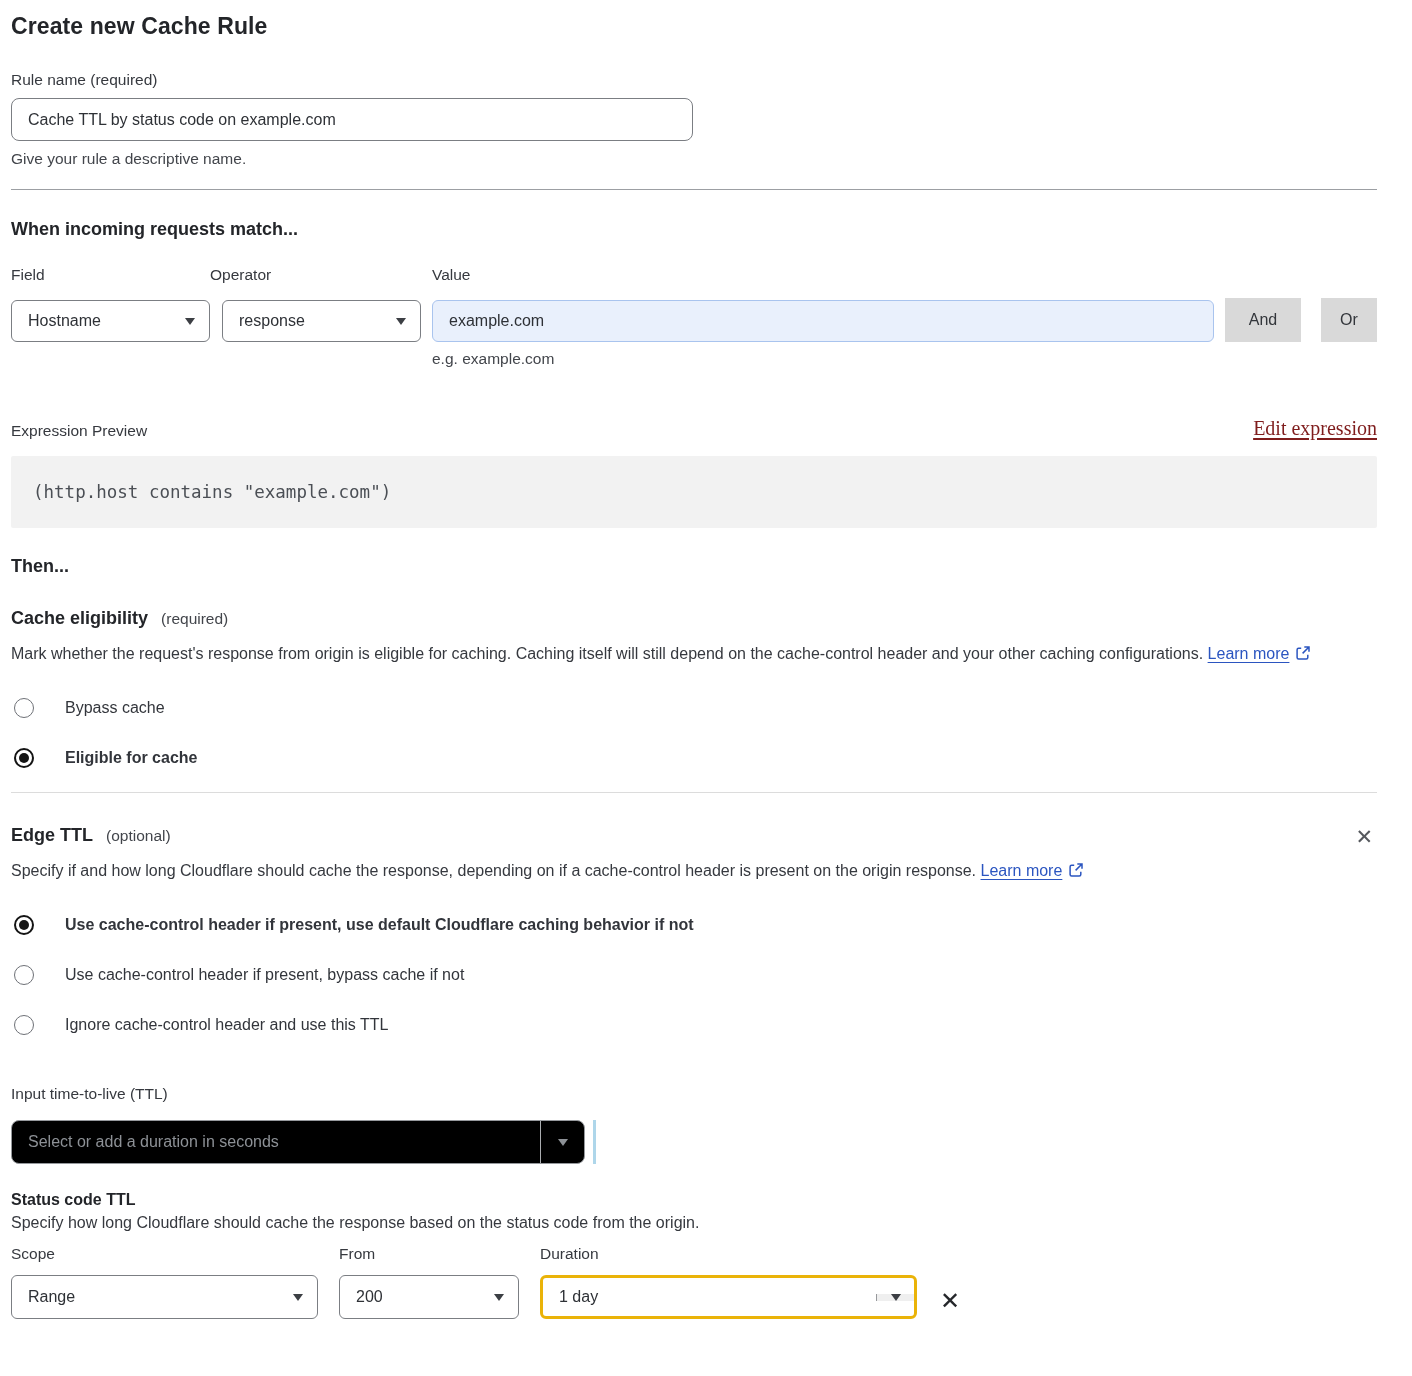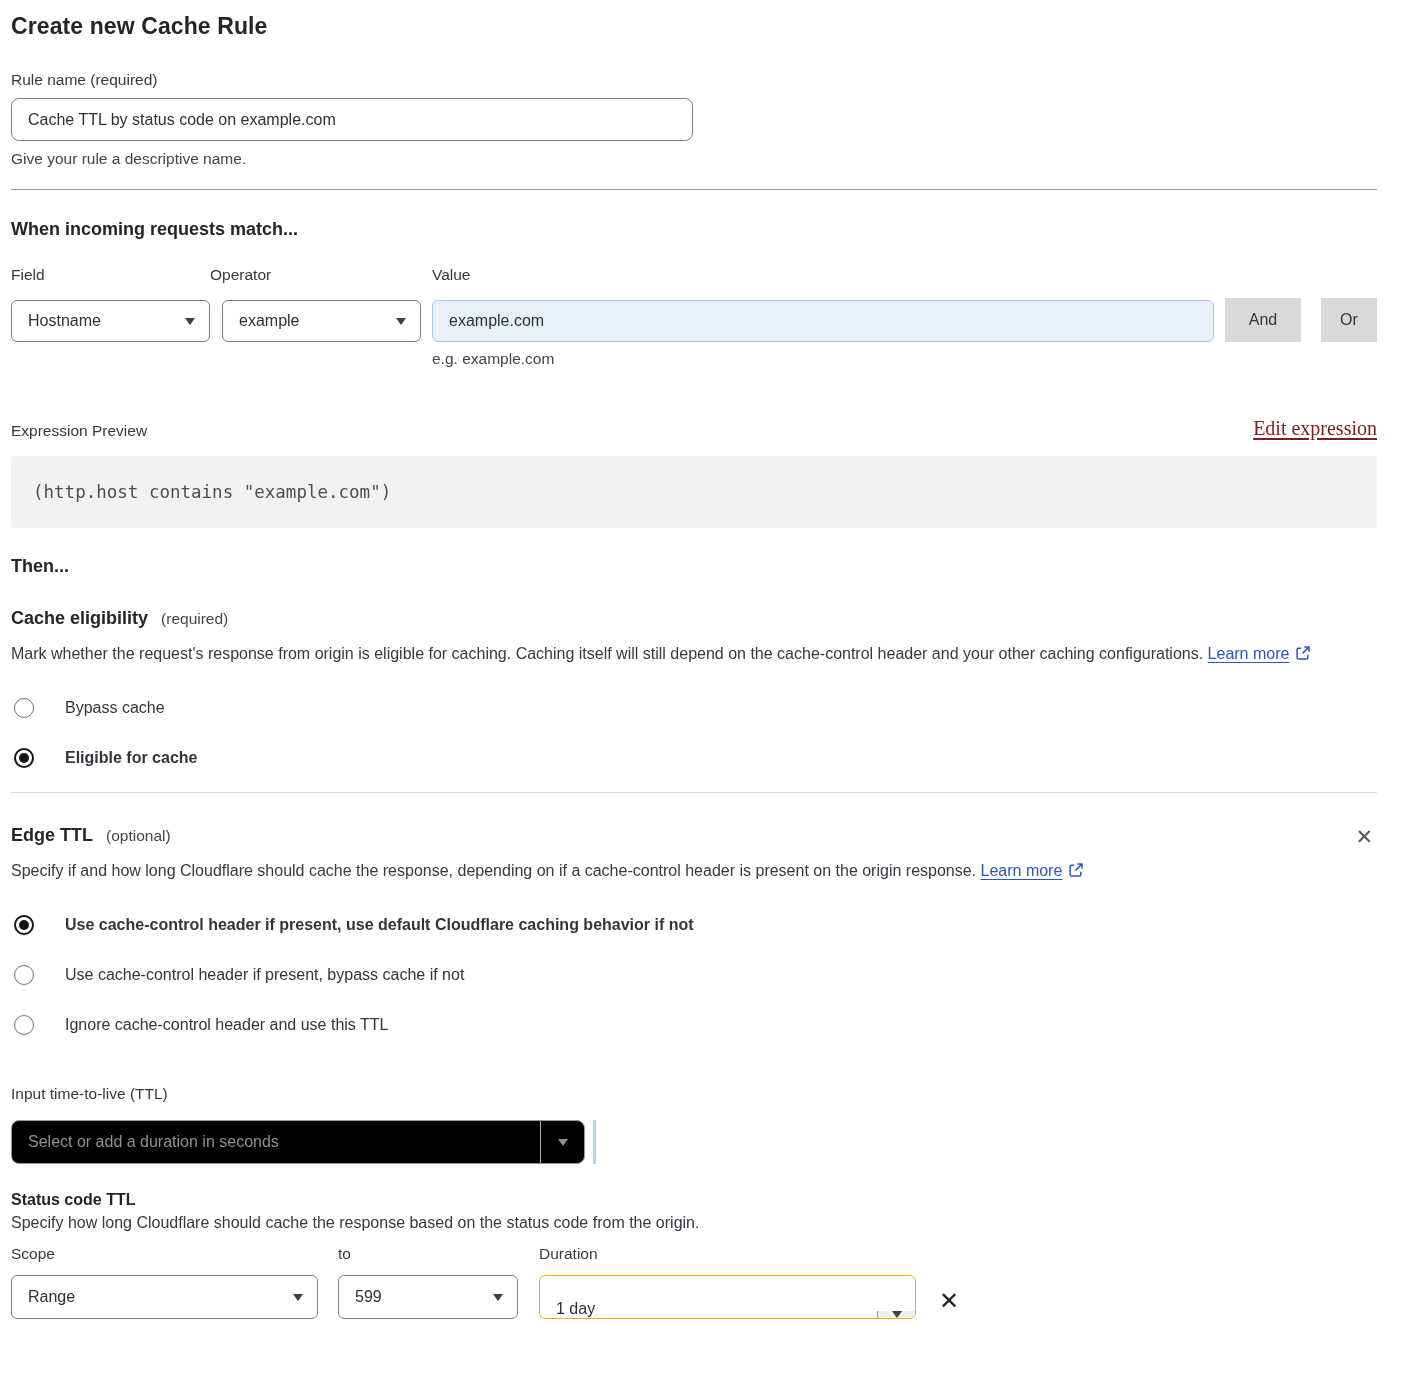"example" span { text: example -> response }
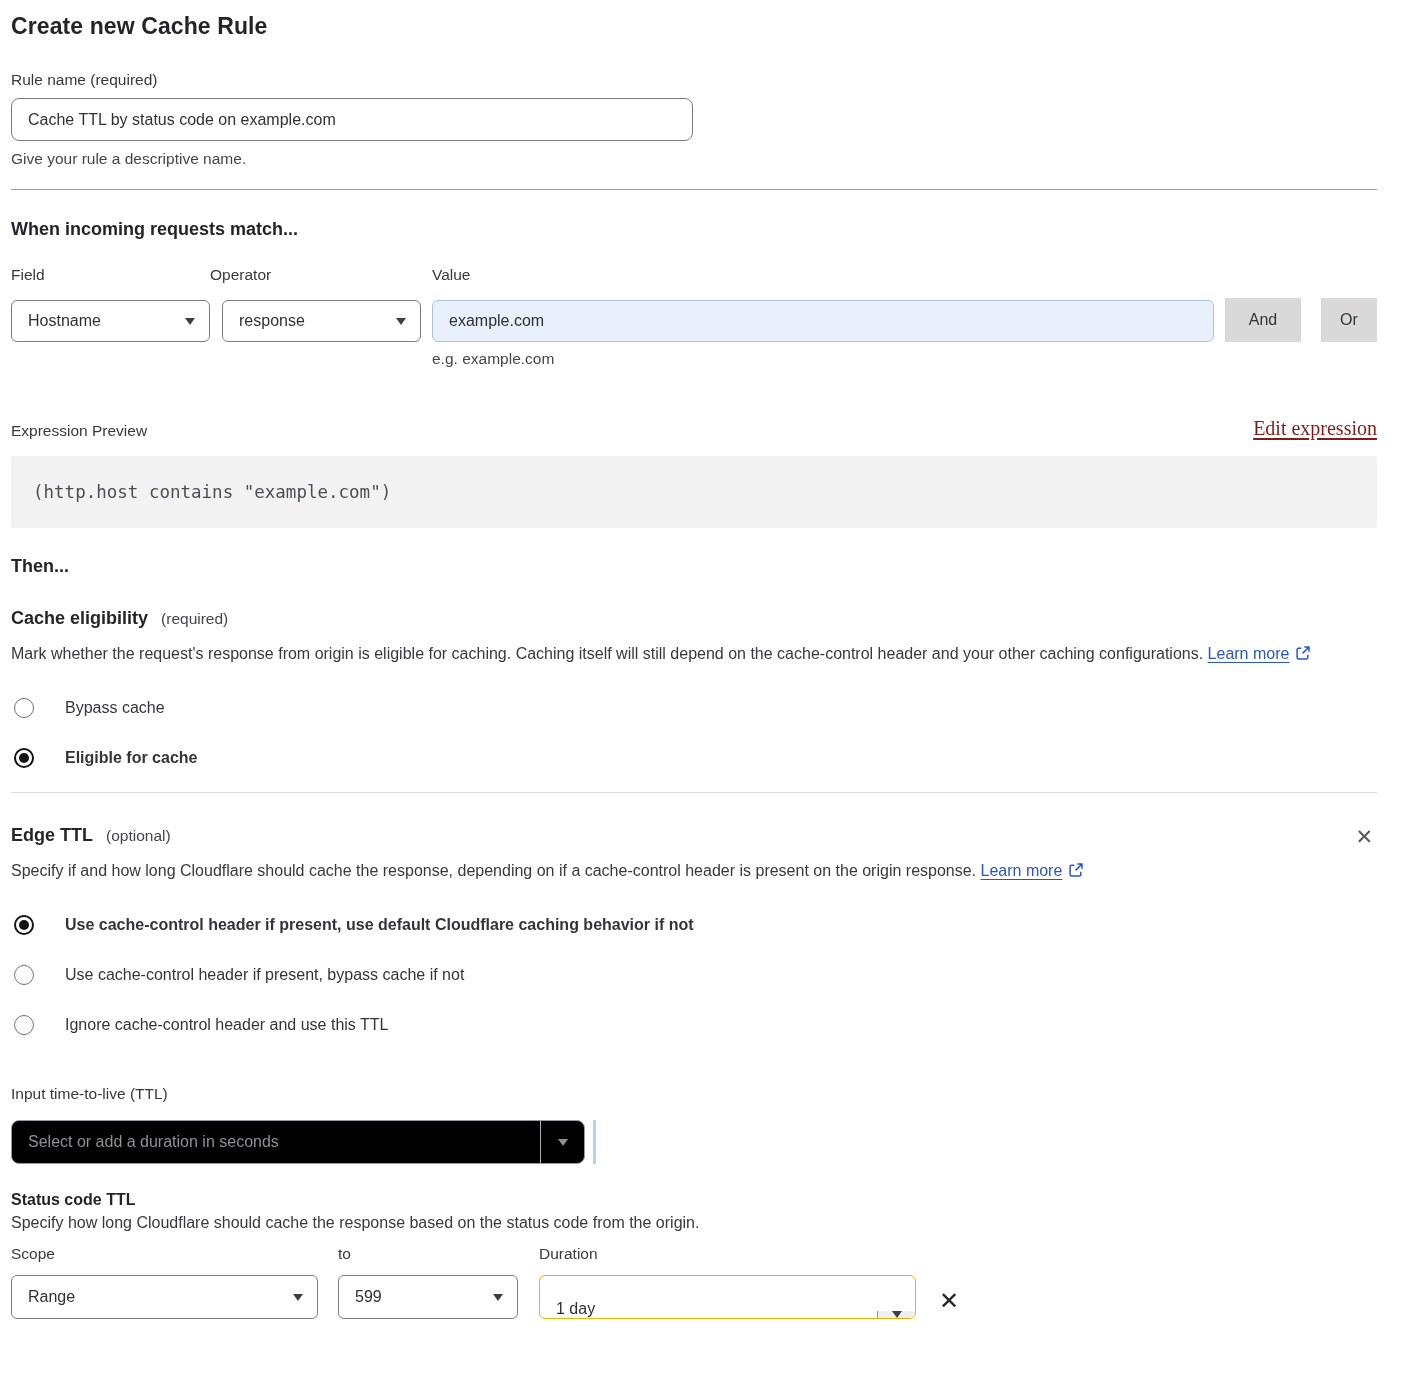"From" div.status-col { html: none -> <div> <div>From</div> <div> <span>200</span> <span></span> </div> </div> }
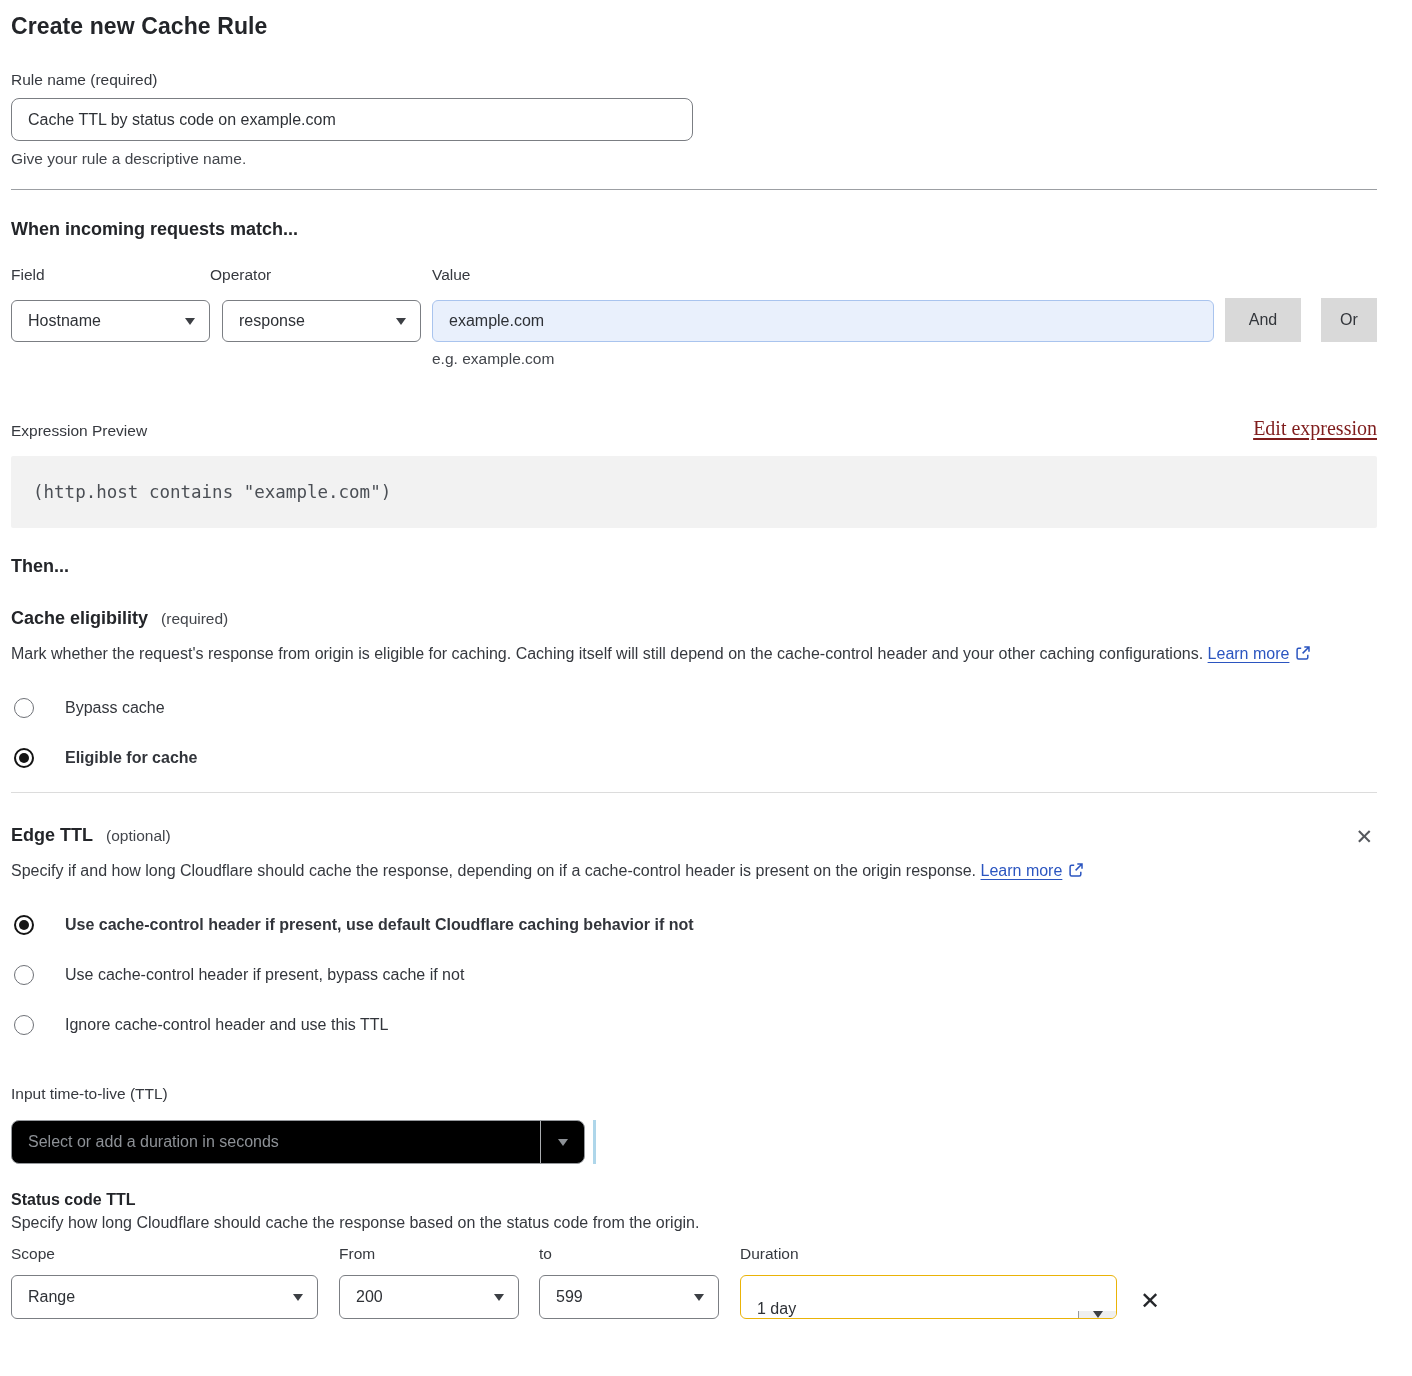"to" div.status-col { html: <div> <div>to</div> <div> <span>599</span> <span></span> </div> </div> -> none }
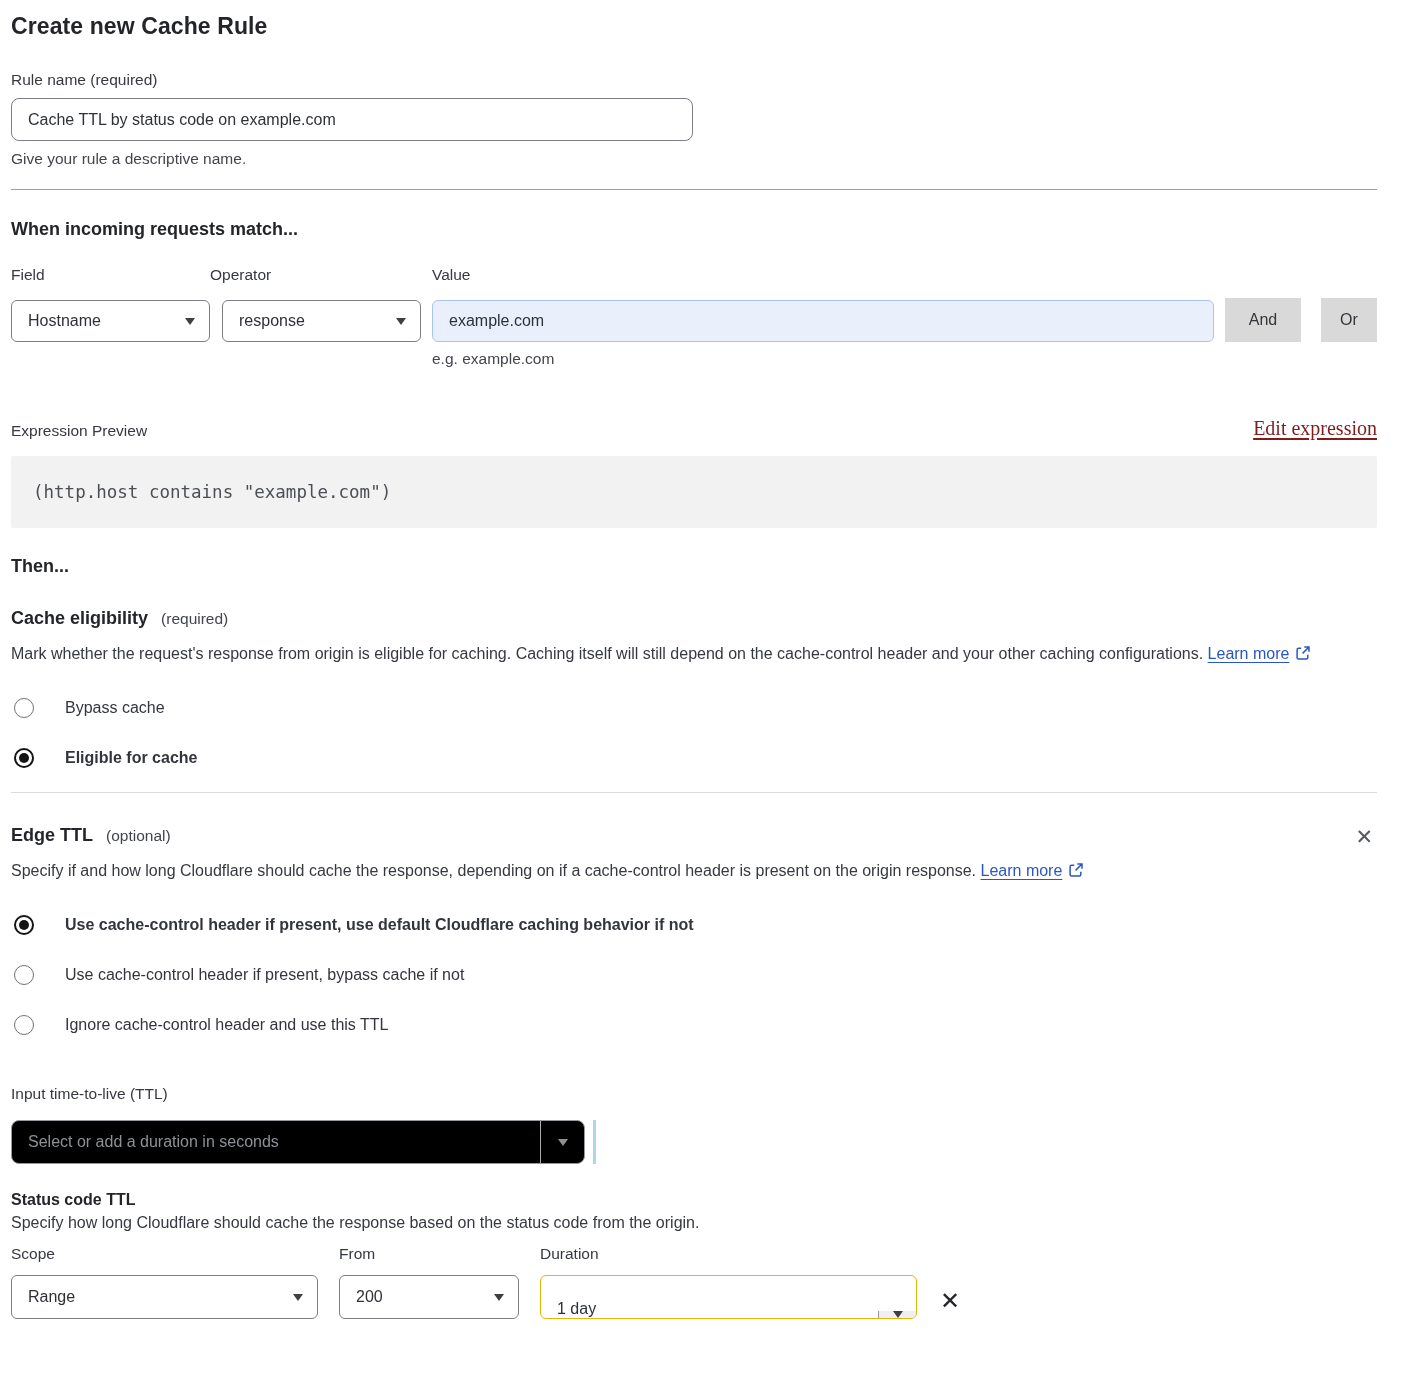"1 day" .split-select { align-items: flex-end -> center; border: 1px solid #eab308 -> 3px solid #eab308 }
